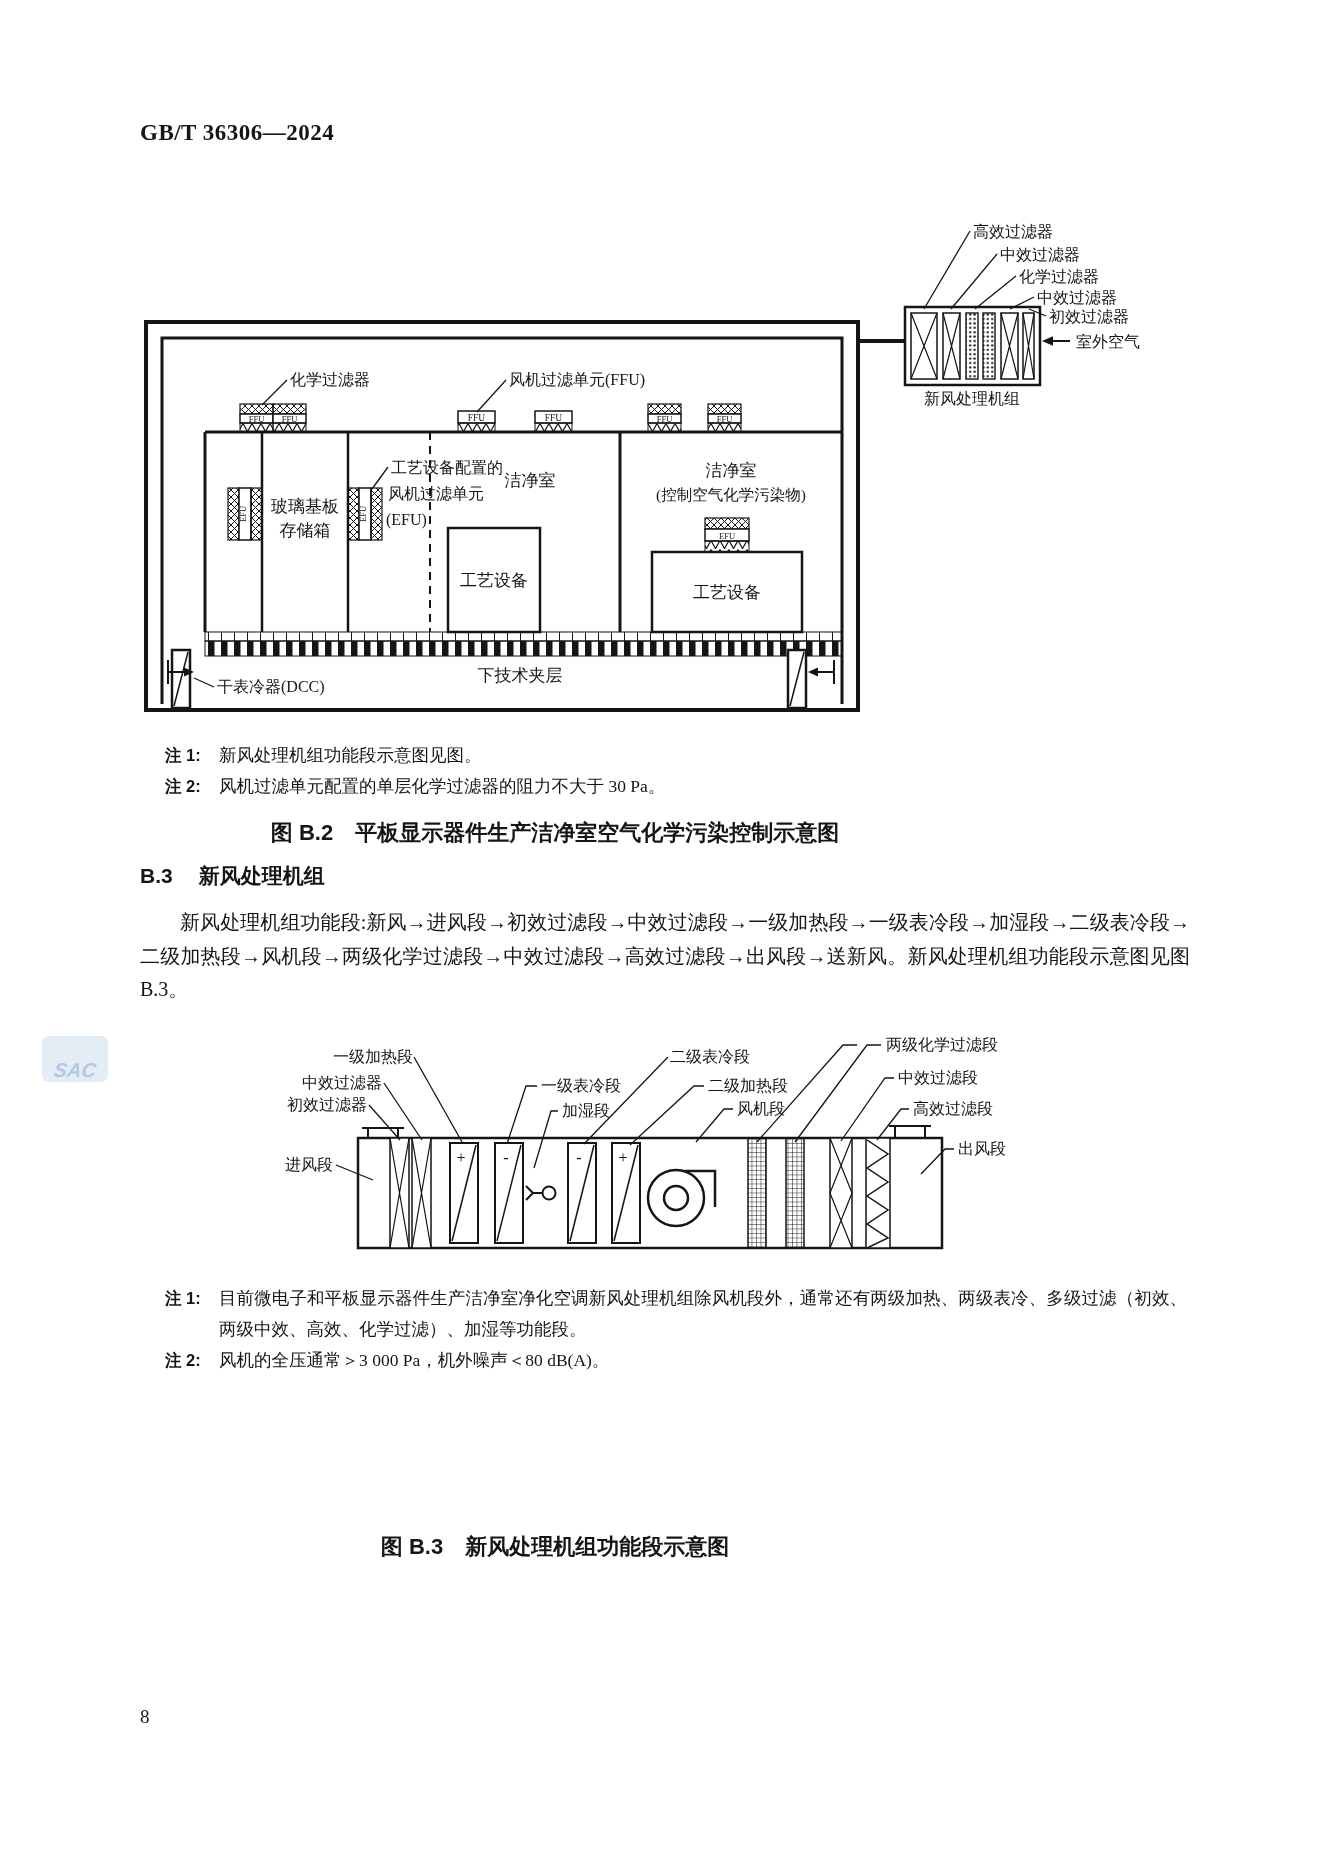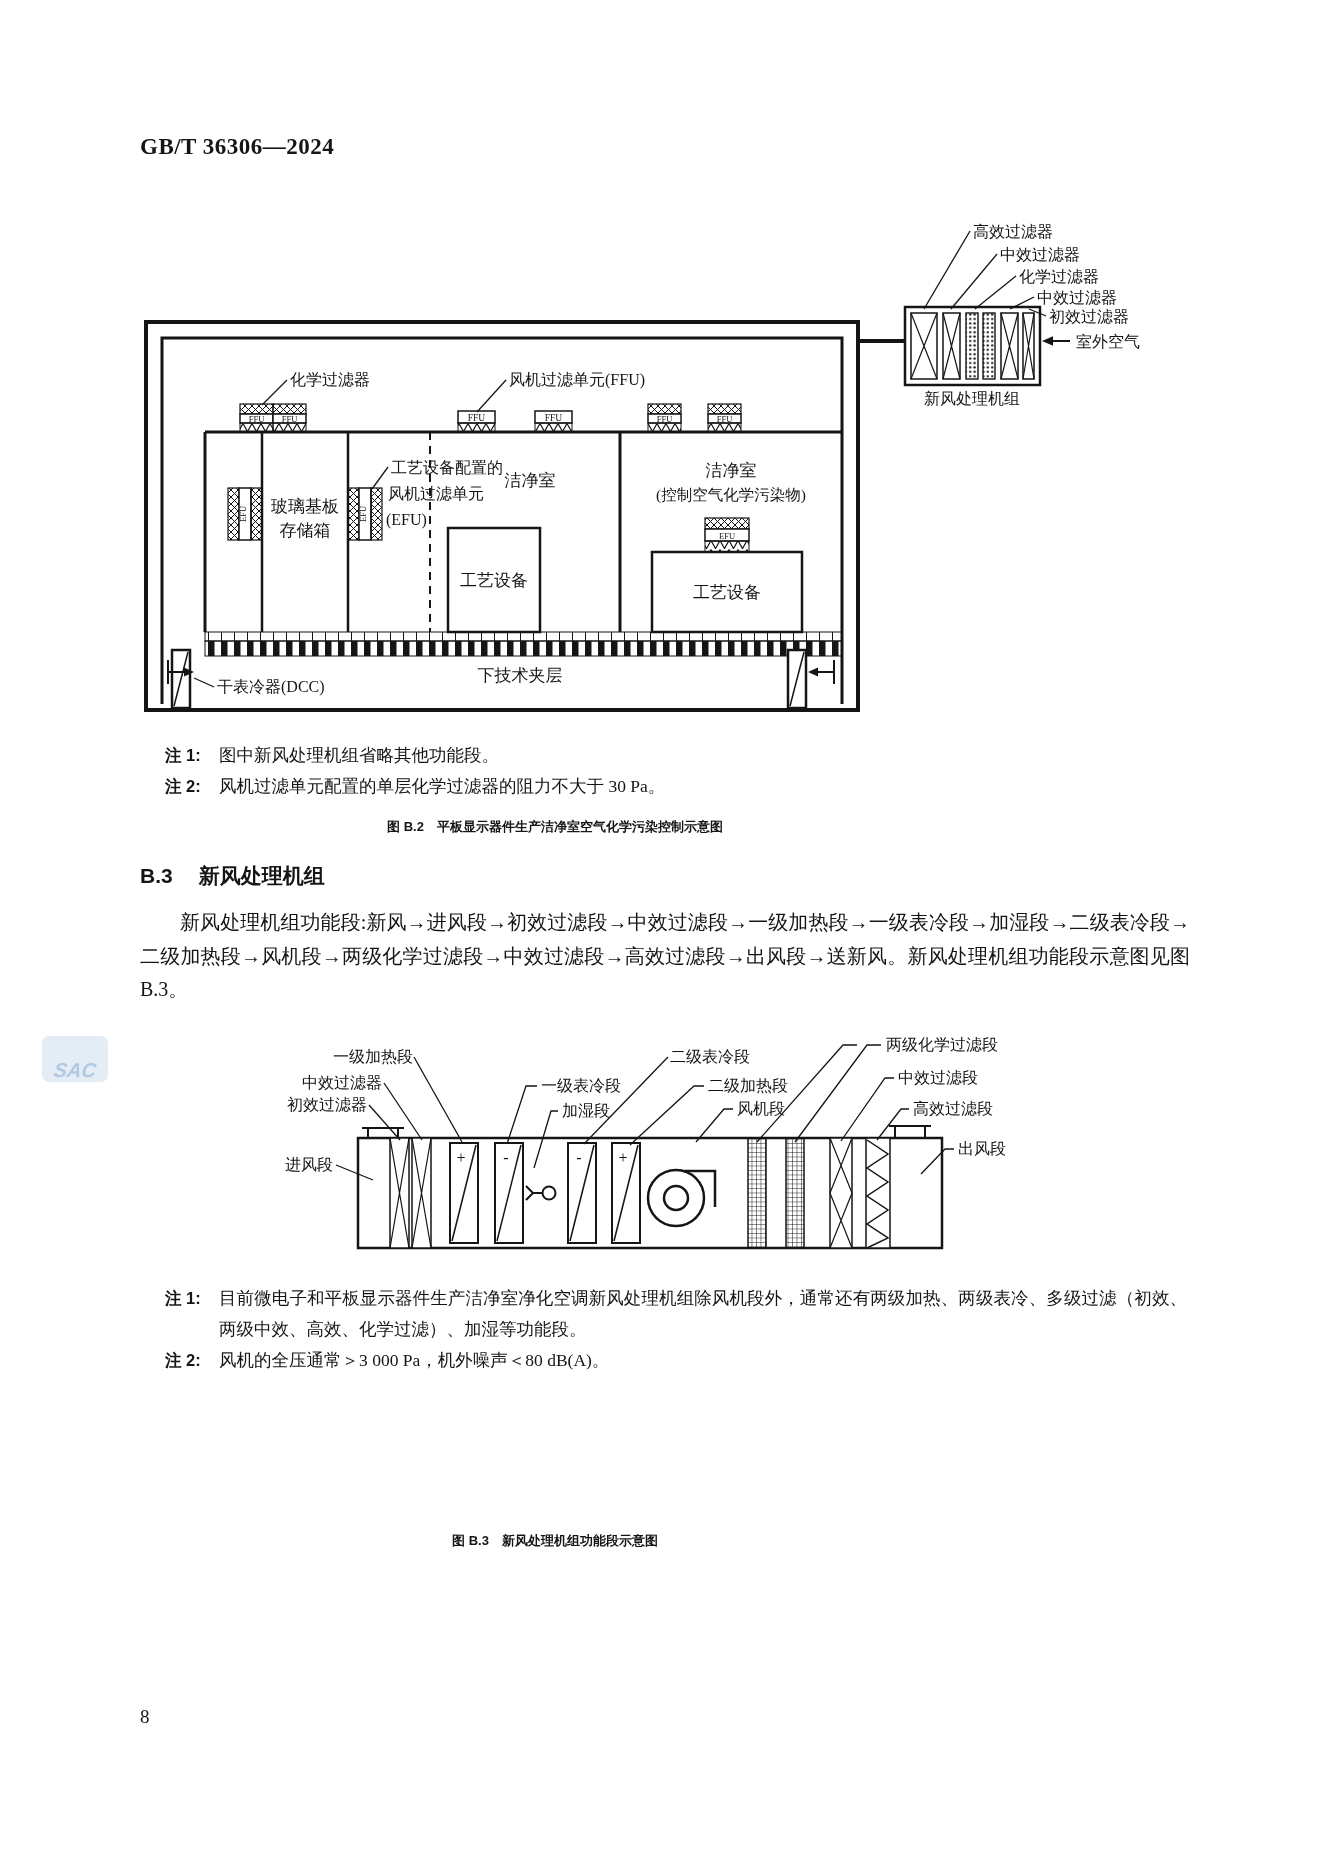"GB/T 36306—2024" div.abs { top: 134px -> 120px }
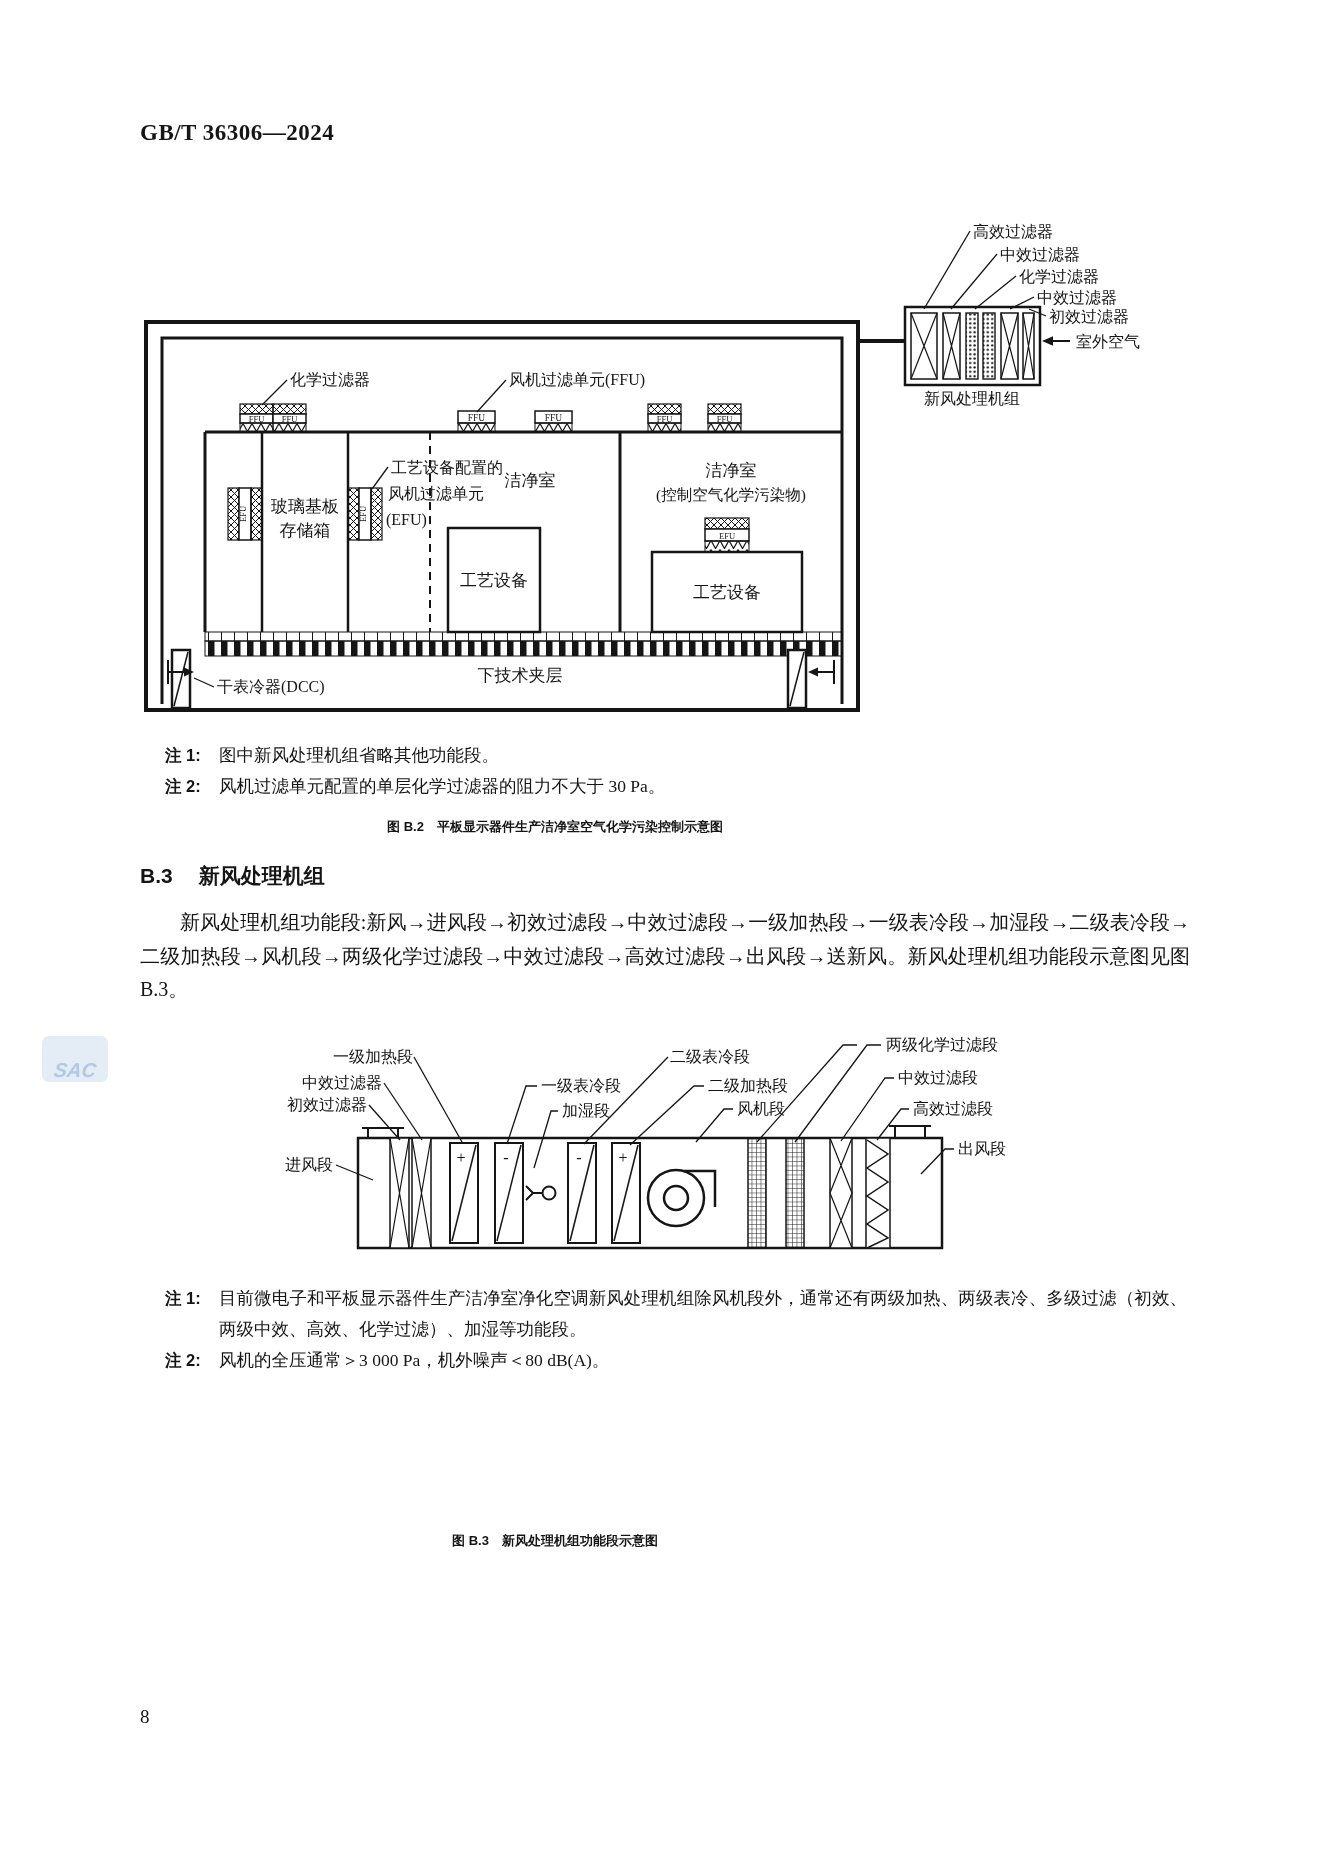"图中新风处理机组省略其他功能段。" span { text: 图中新风处理机组省略其他功能段 -> 新风处理机组功能段示意图见图 }
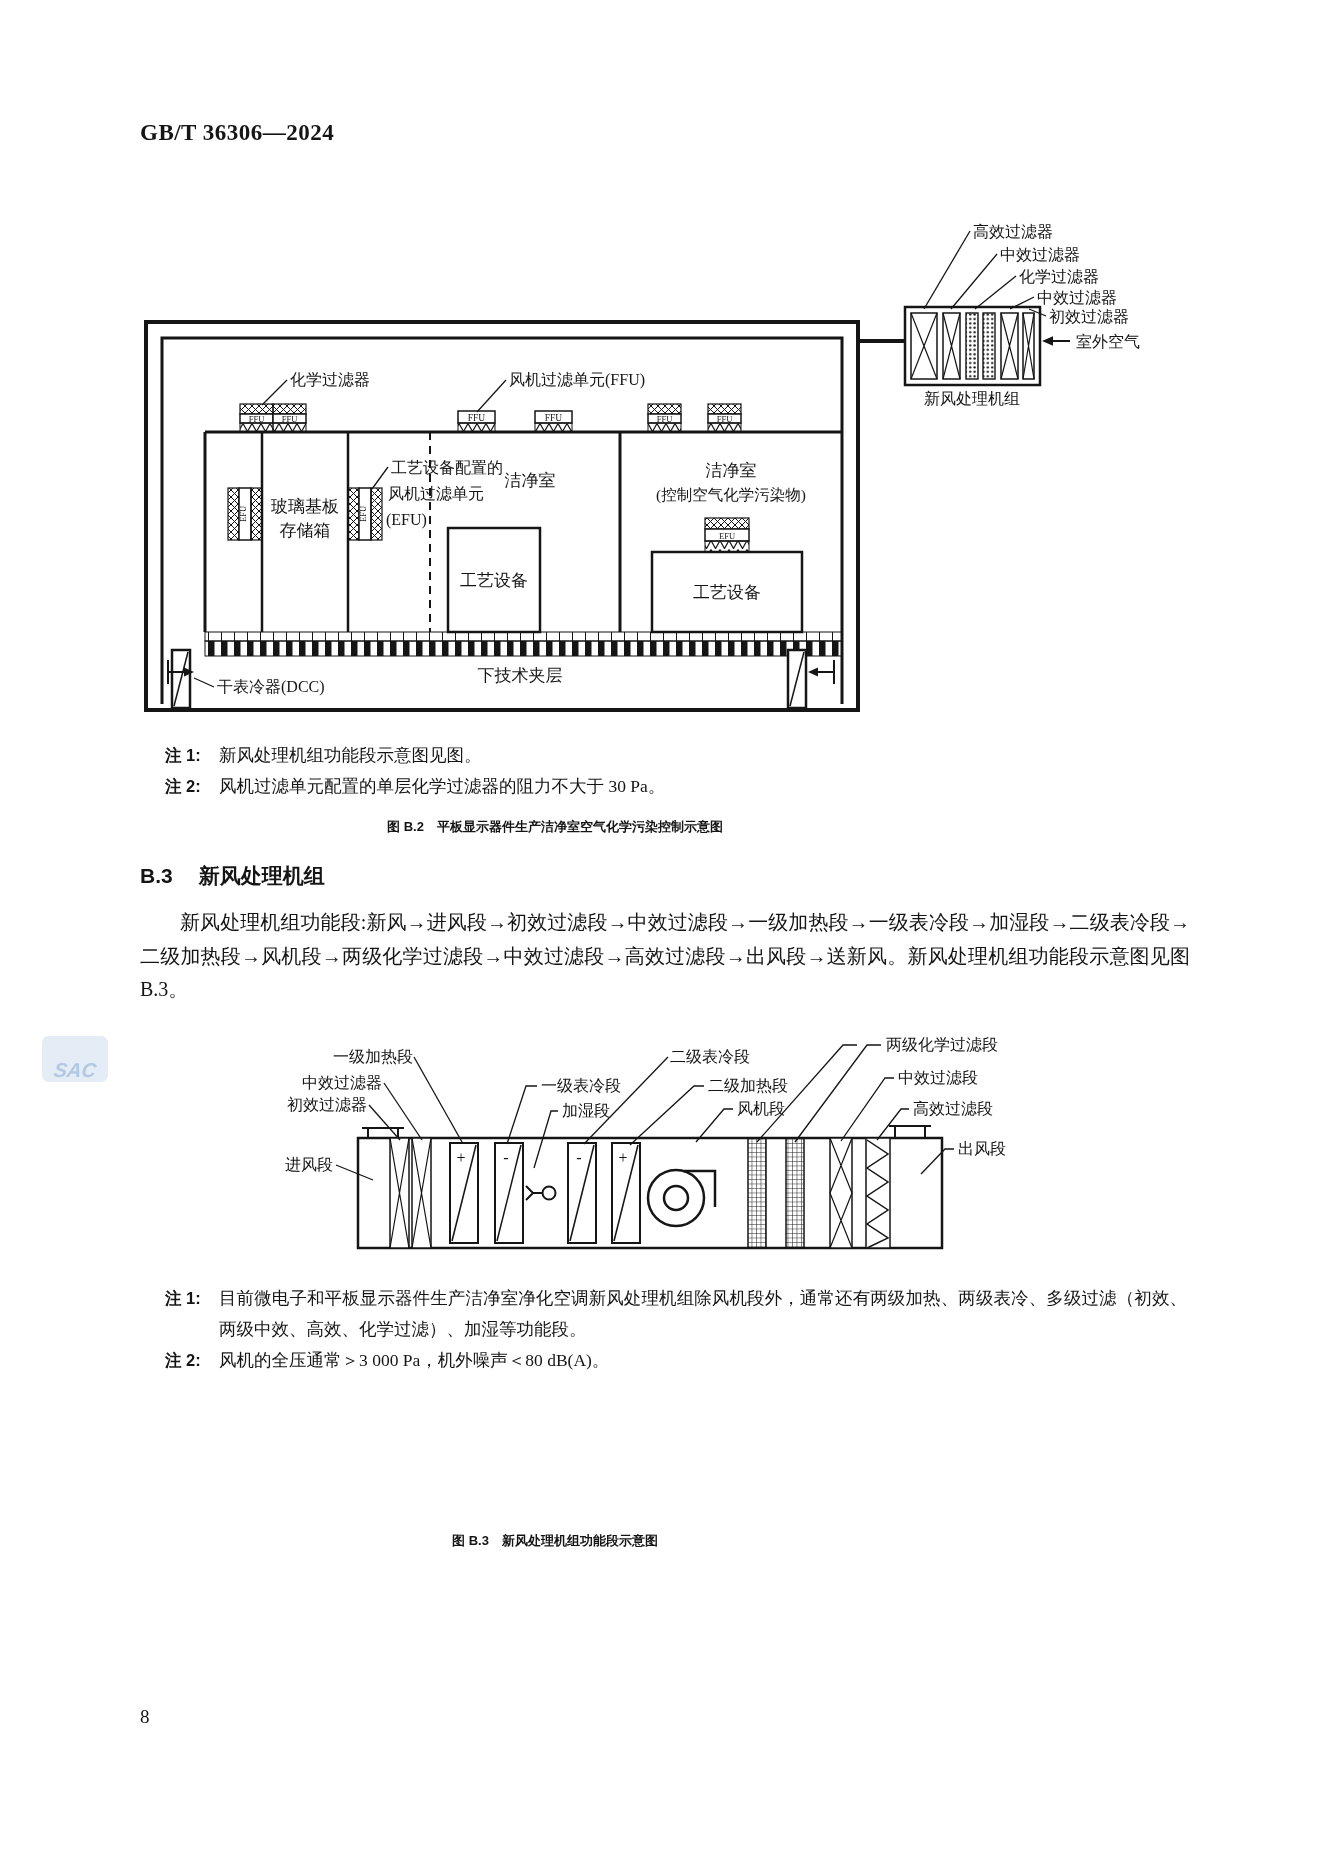"图 B.2 平板显示器件生产洁净室空气化学污染控制示意图" .caption { font-size: 13px -> 22px }
